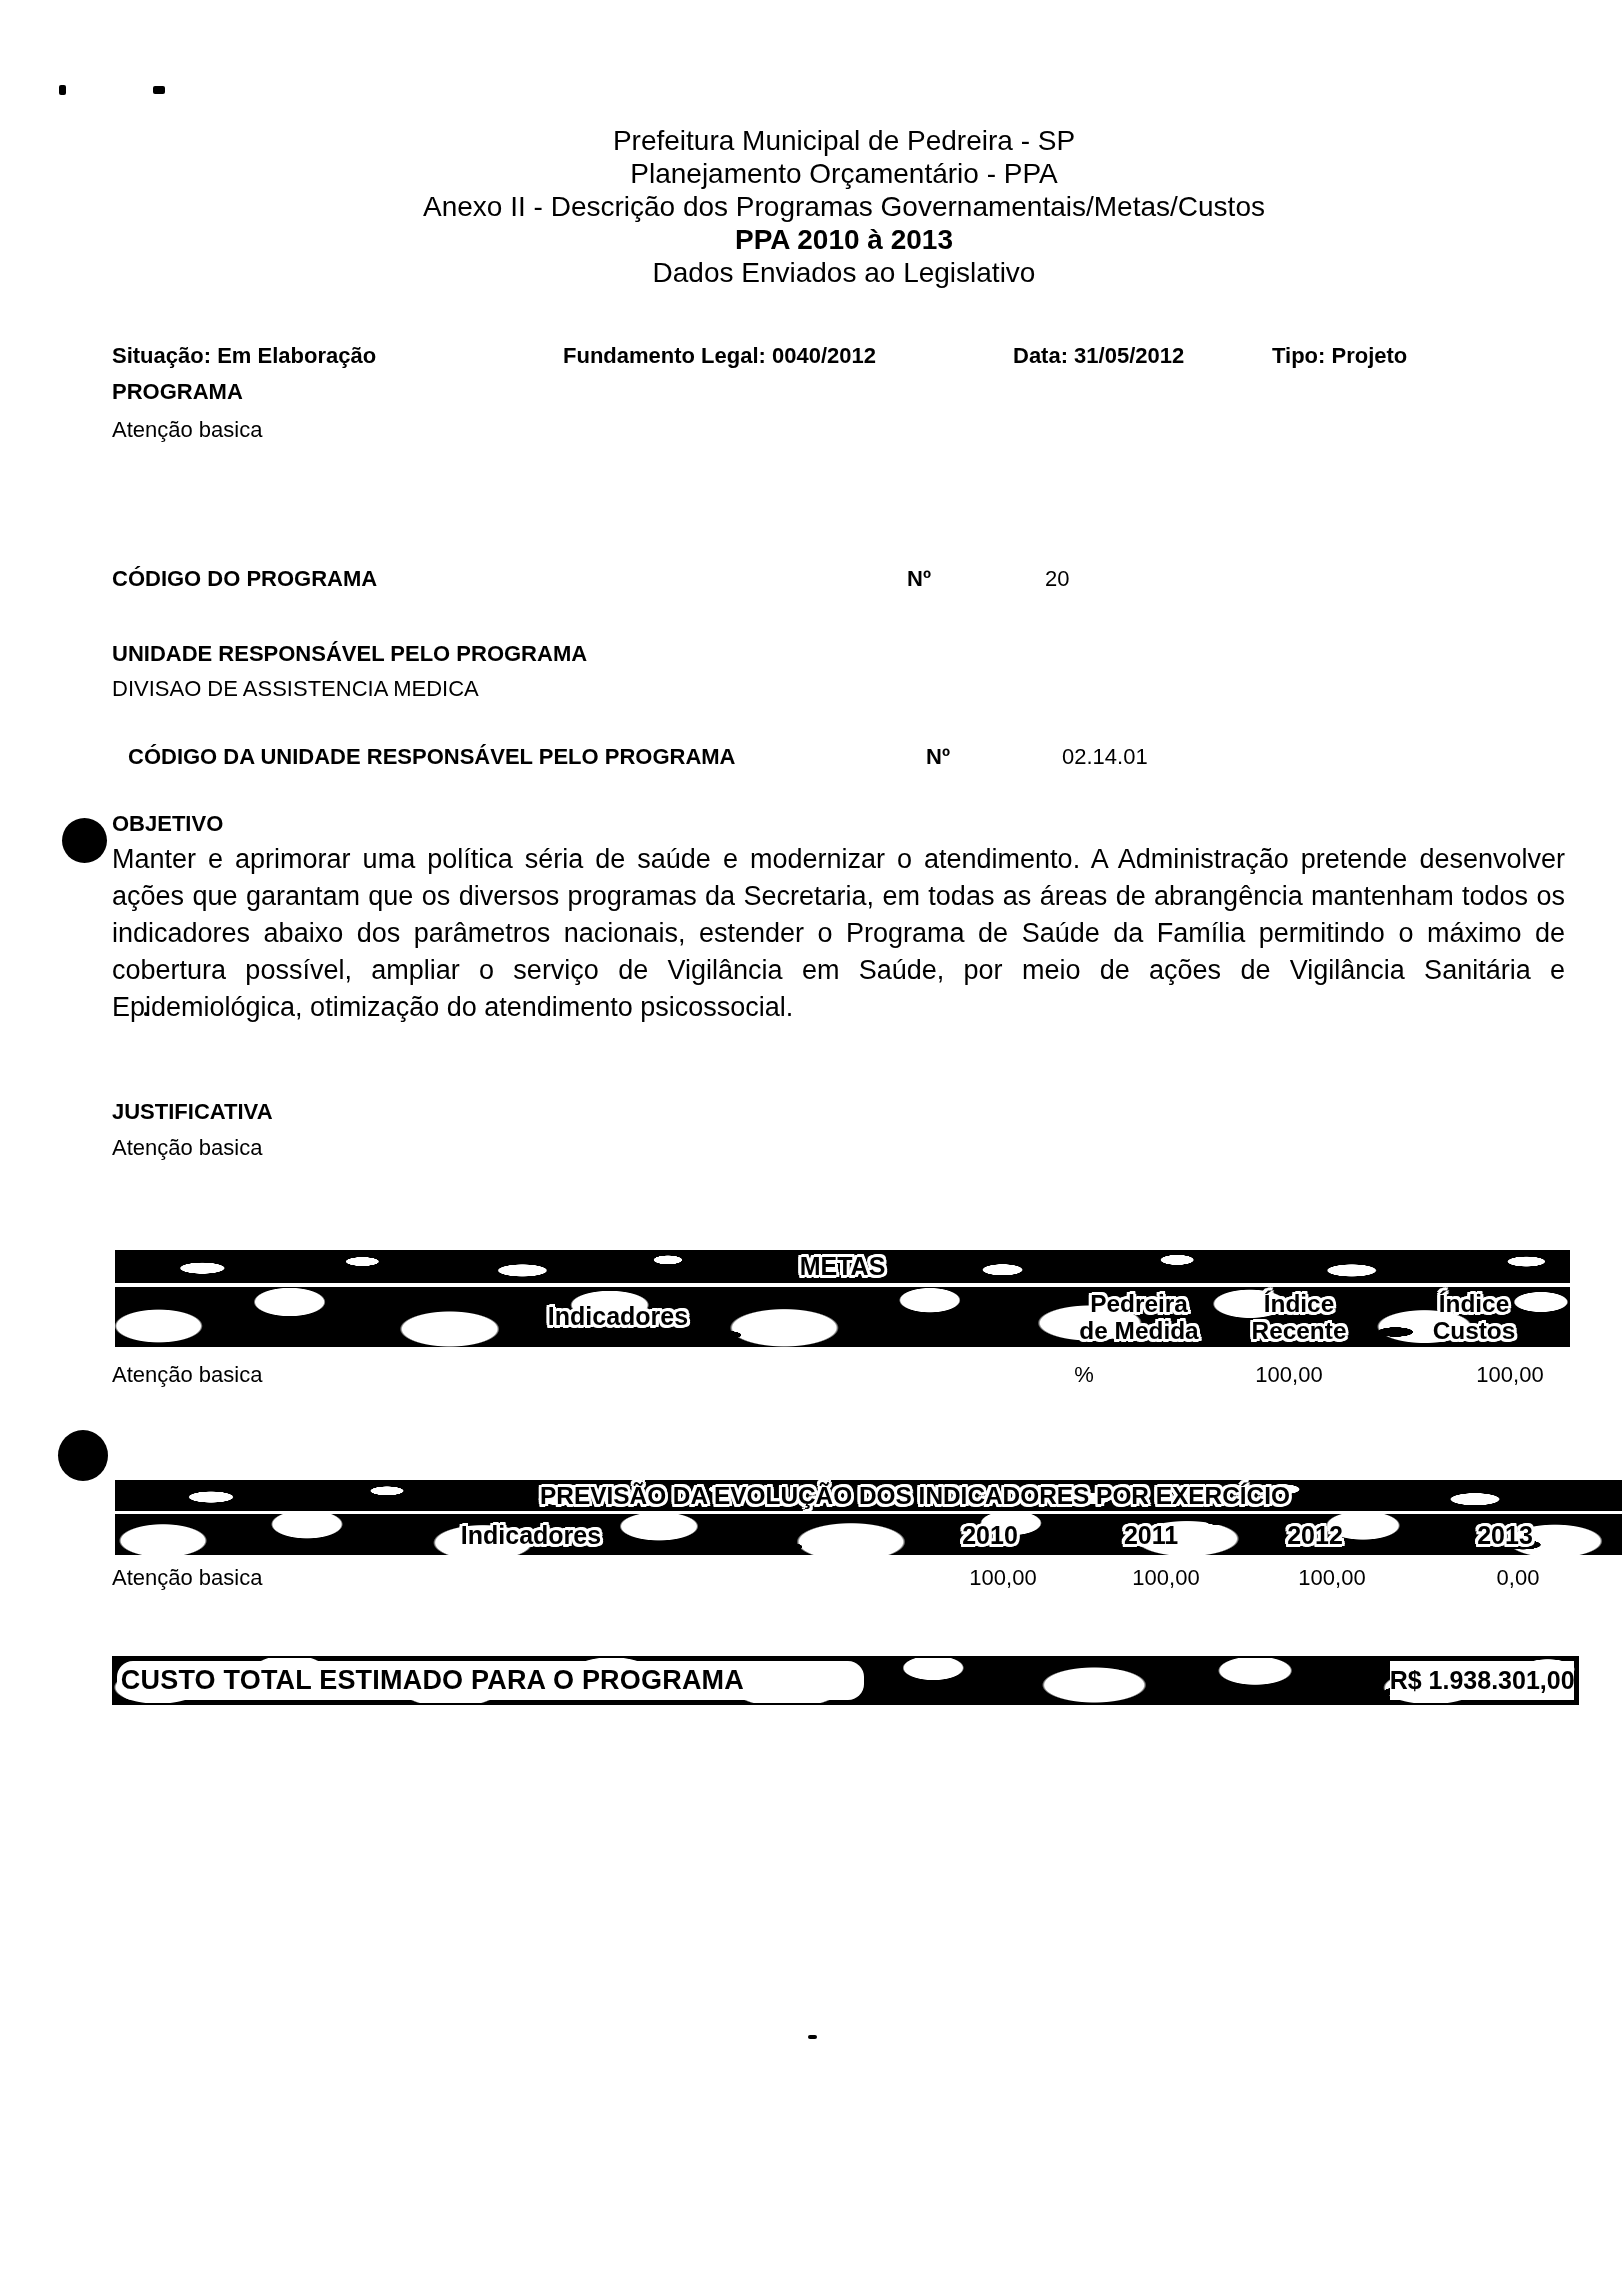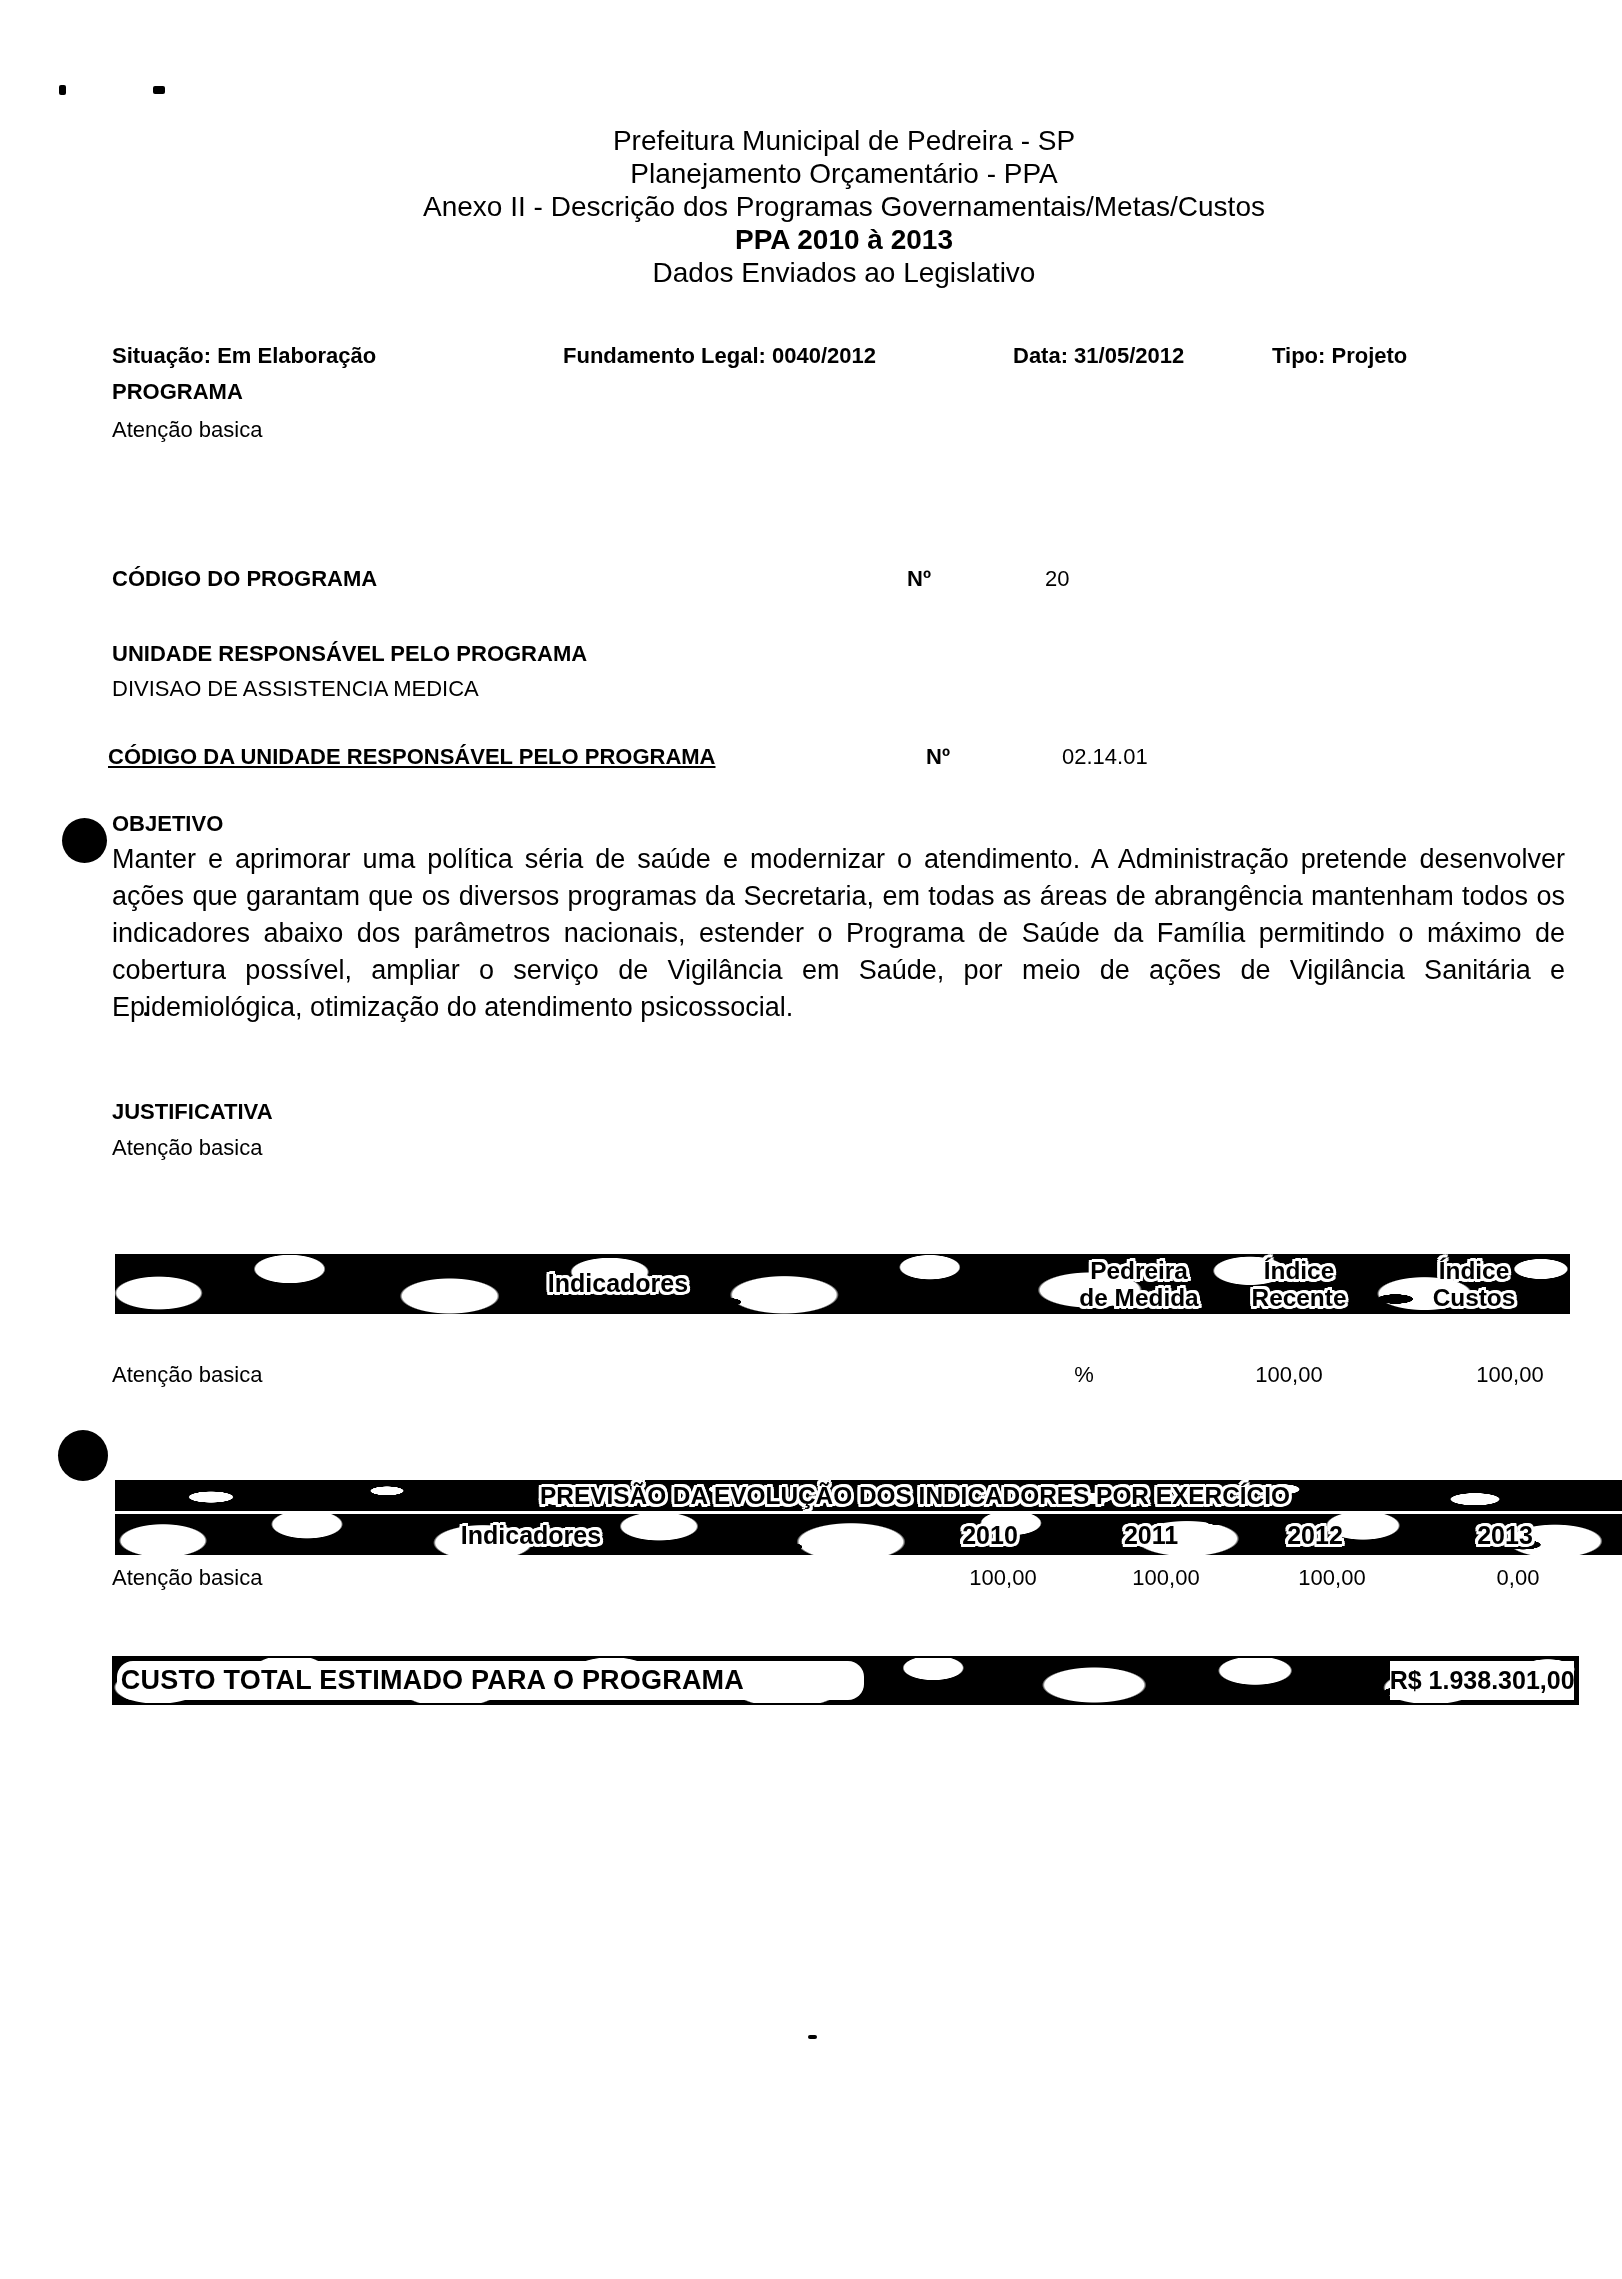"CÓDIGO DA UNIDADE RESPONSÁVEL PELO" div.abs { left: 108px -> 128px; text-decoration: underline -> none }
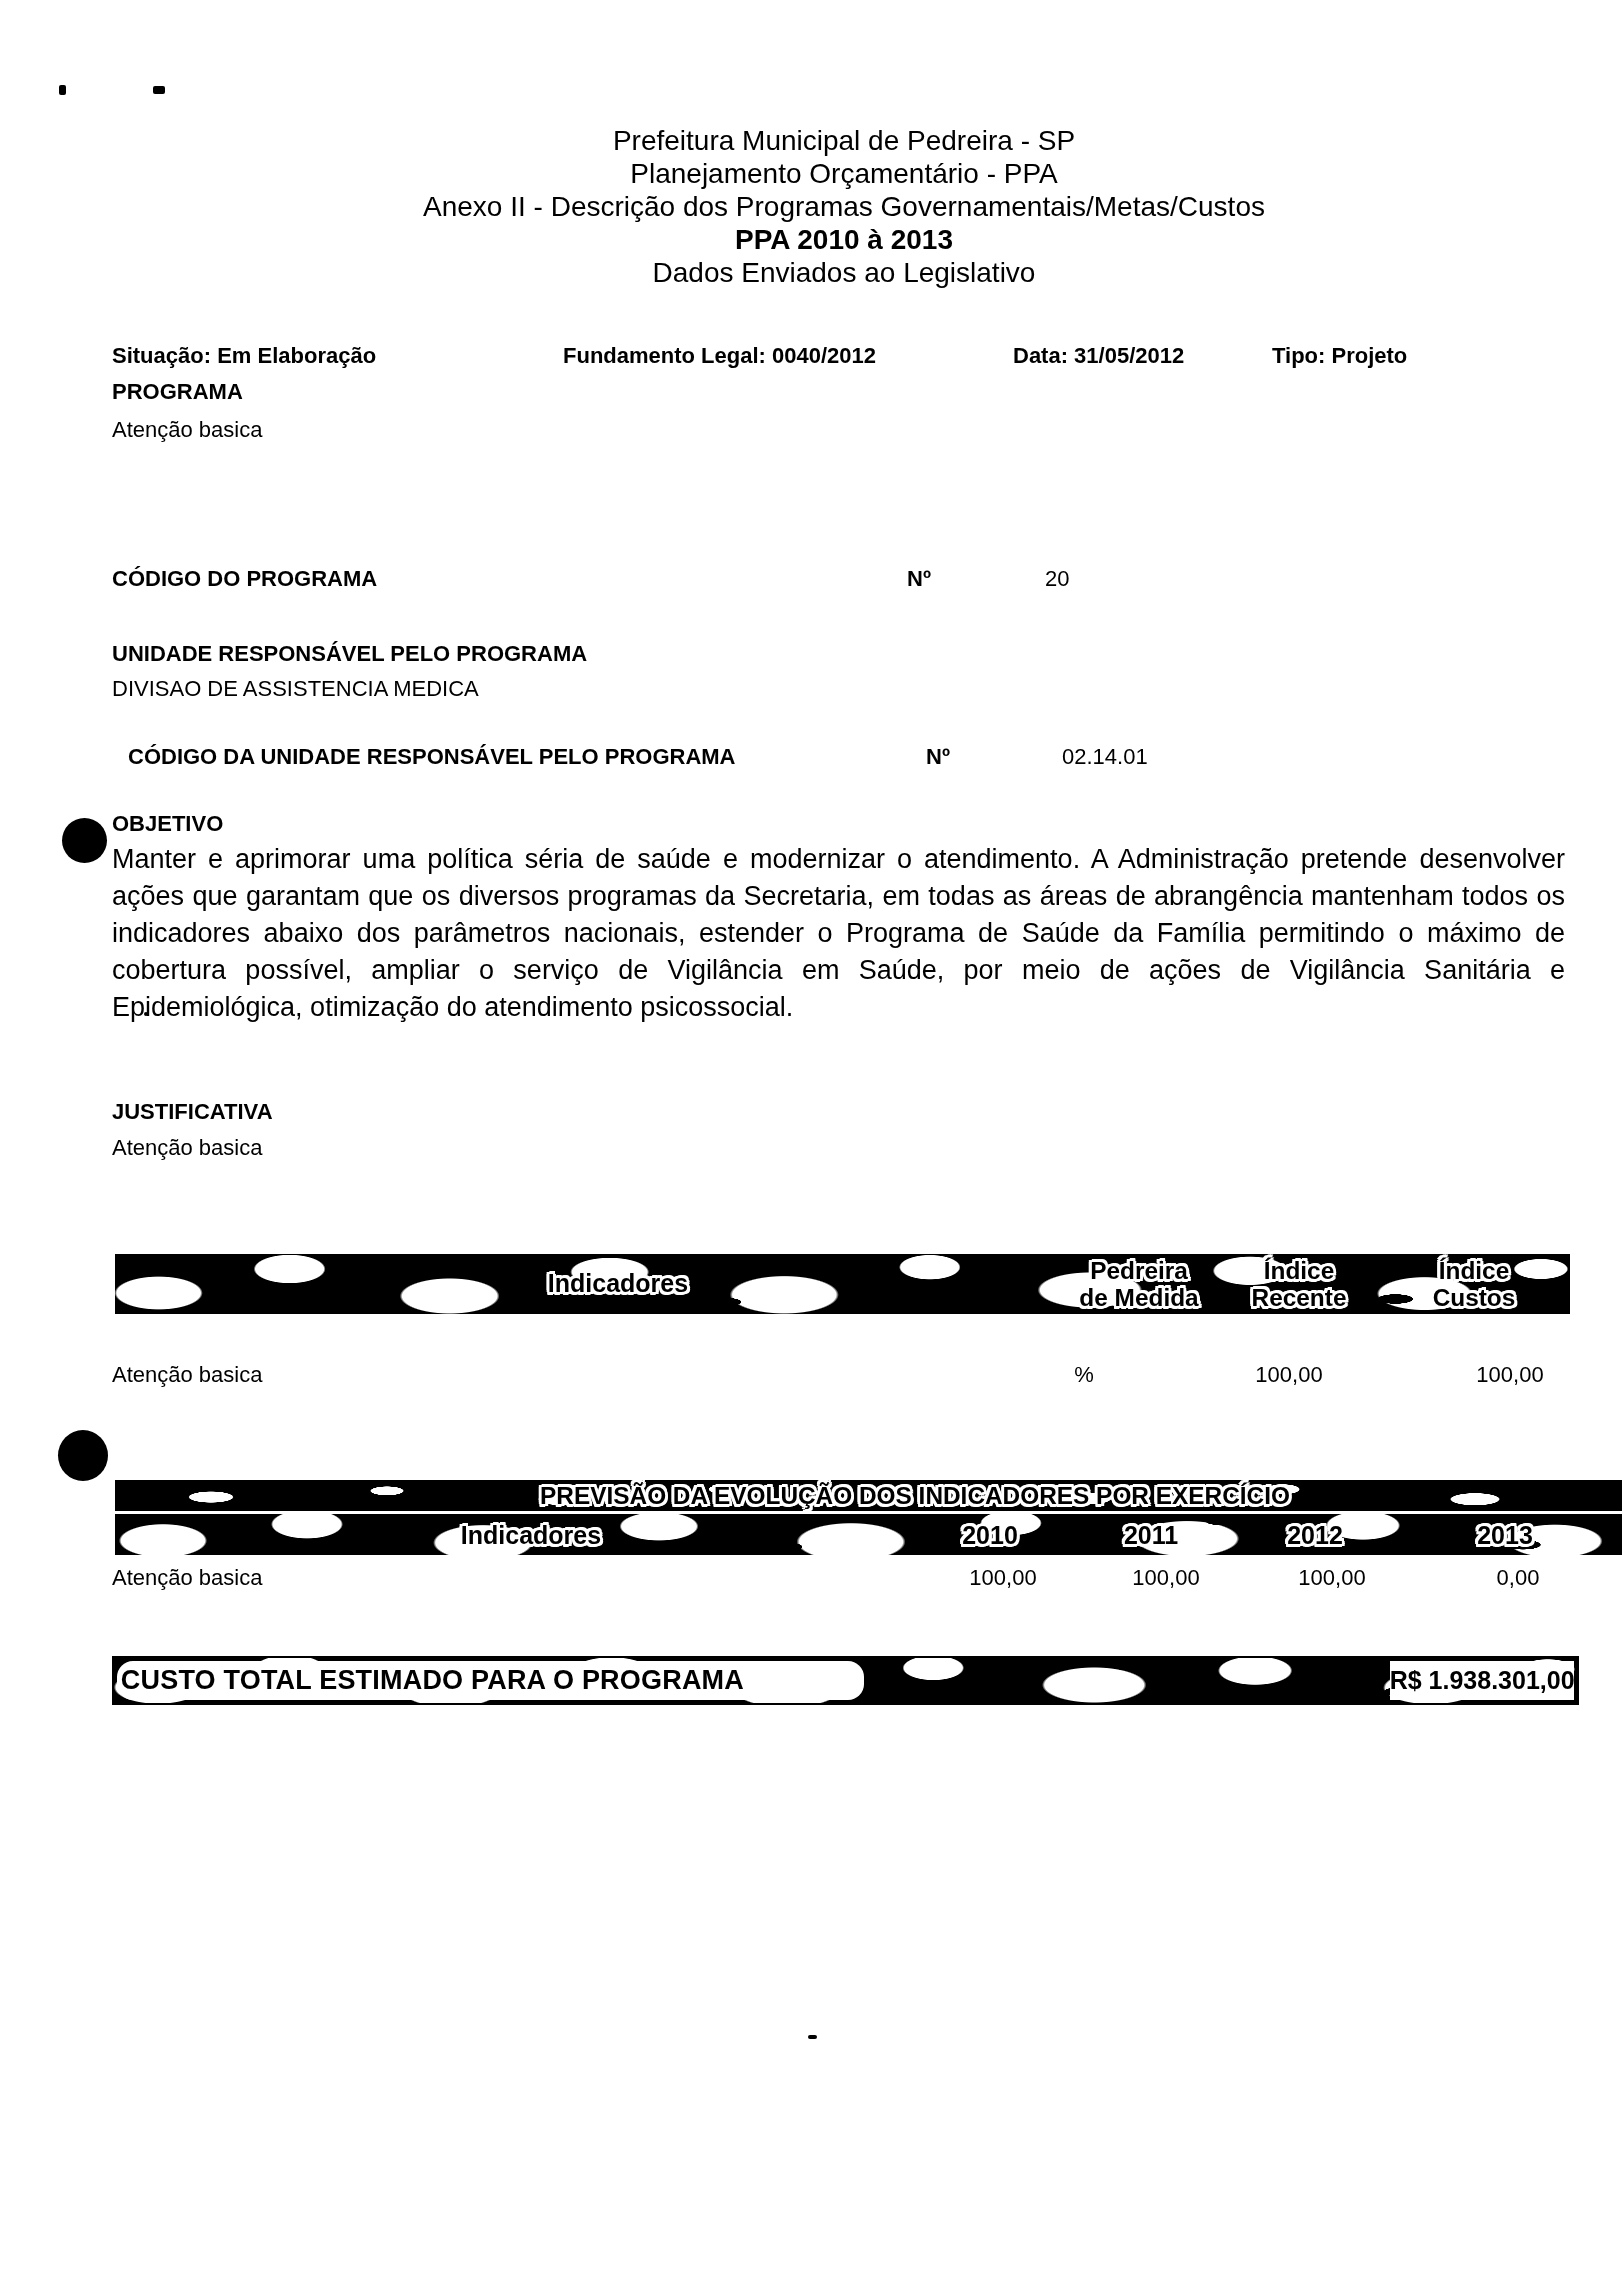"METAS" div.noise-sparse { html: none -> <div> <span>METAS</span> </div> }
